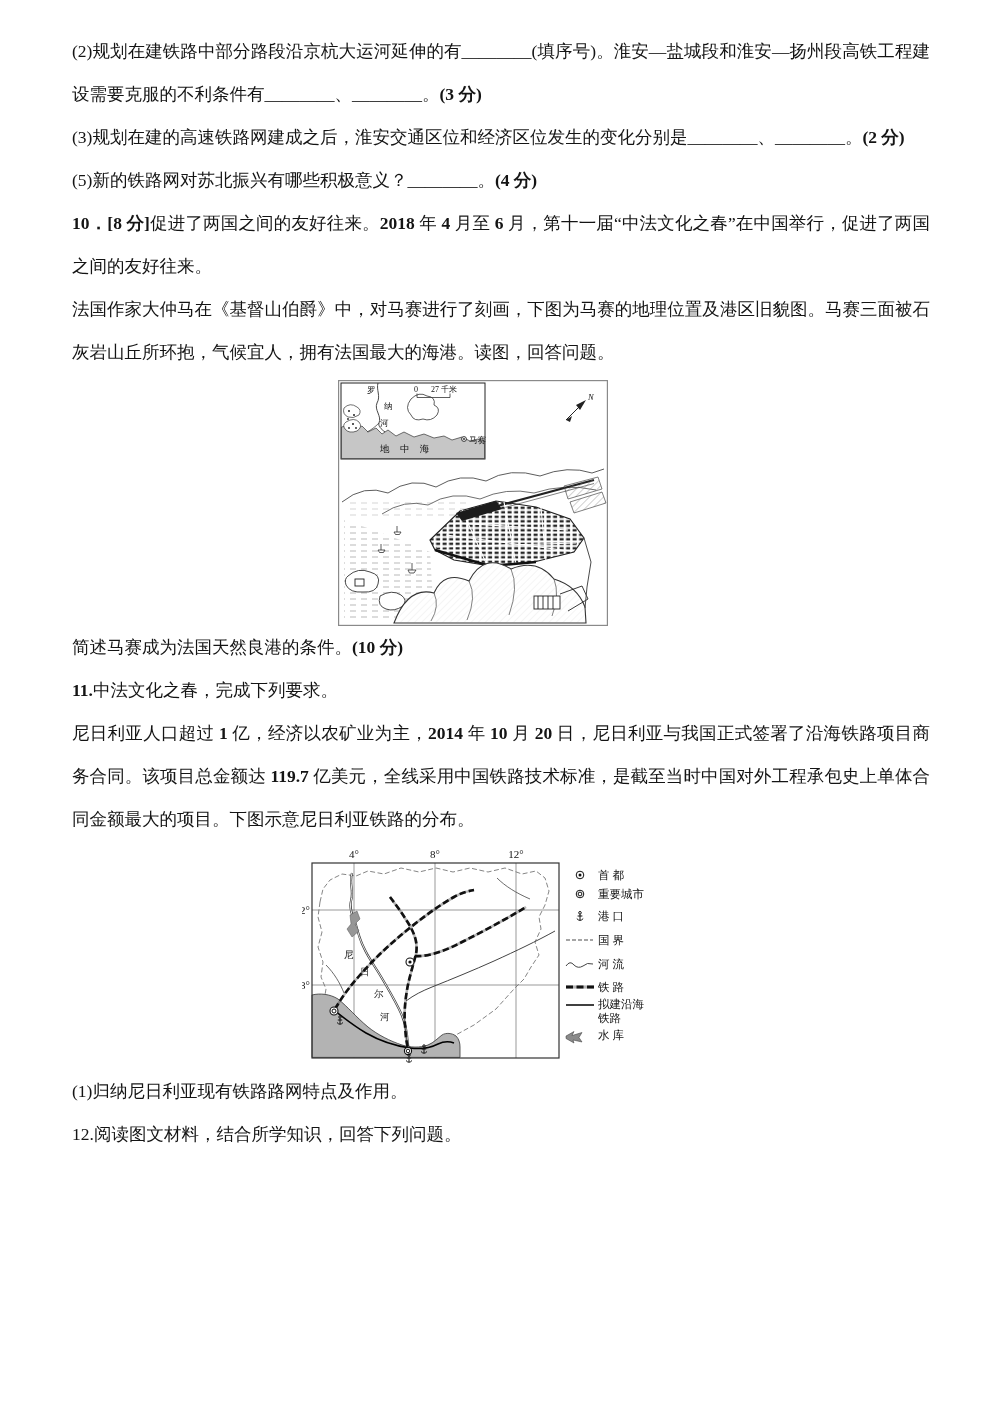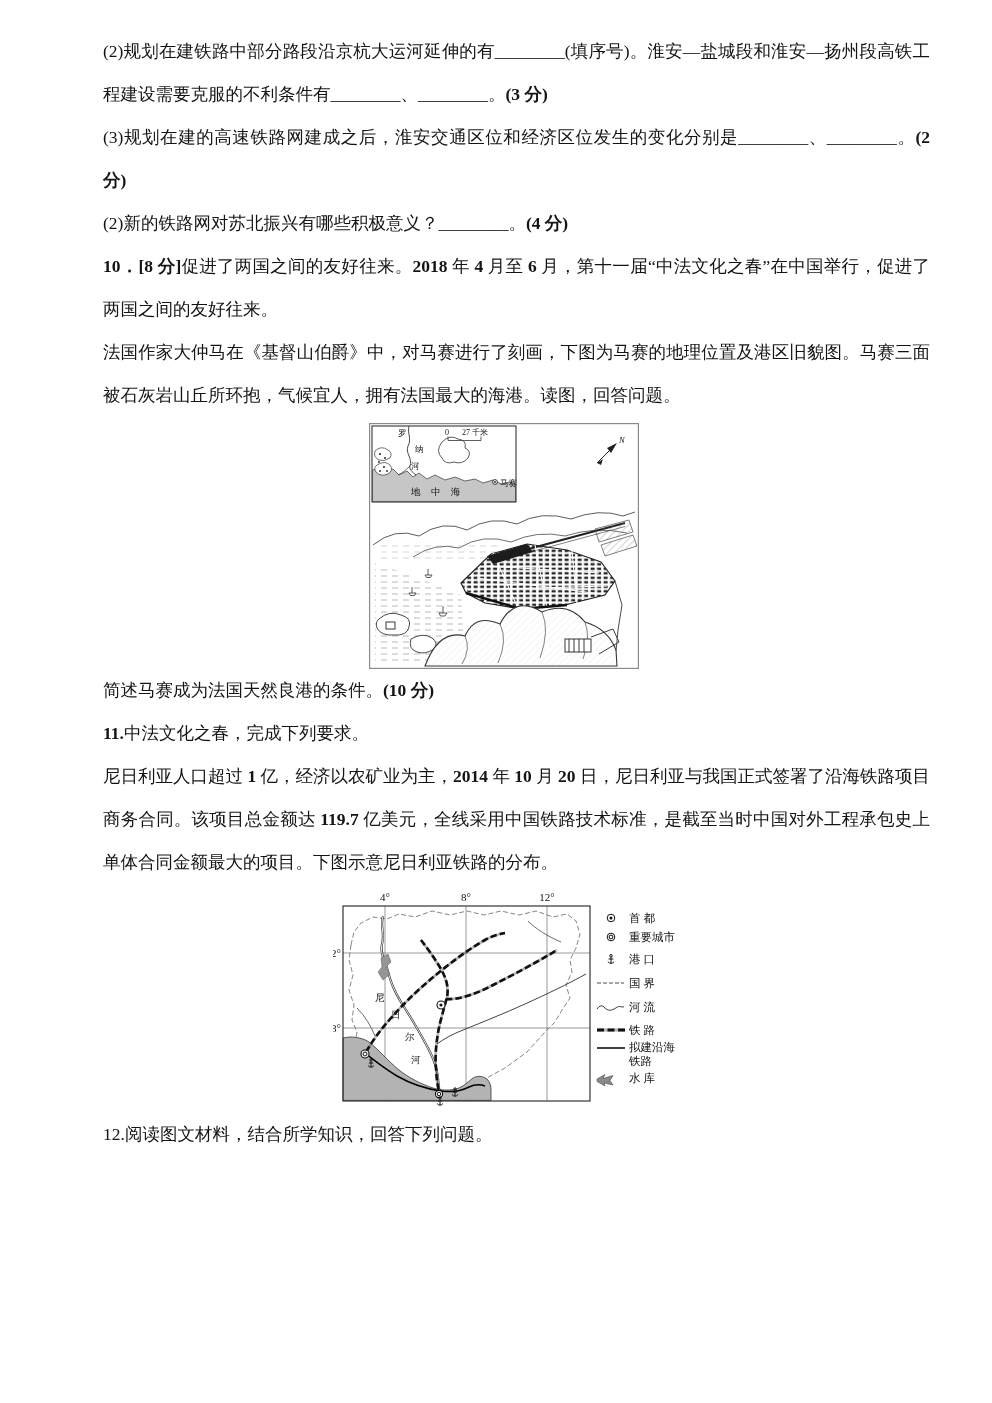"(2)规划在建铁路中部分路段沿京杭大运河延伸的有________(填序号)。淮安" .doc { margin-left: 31px -> none }
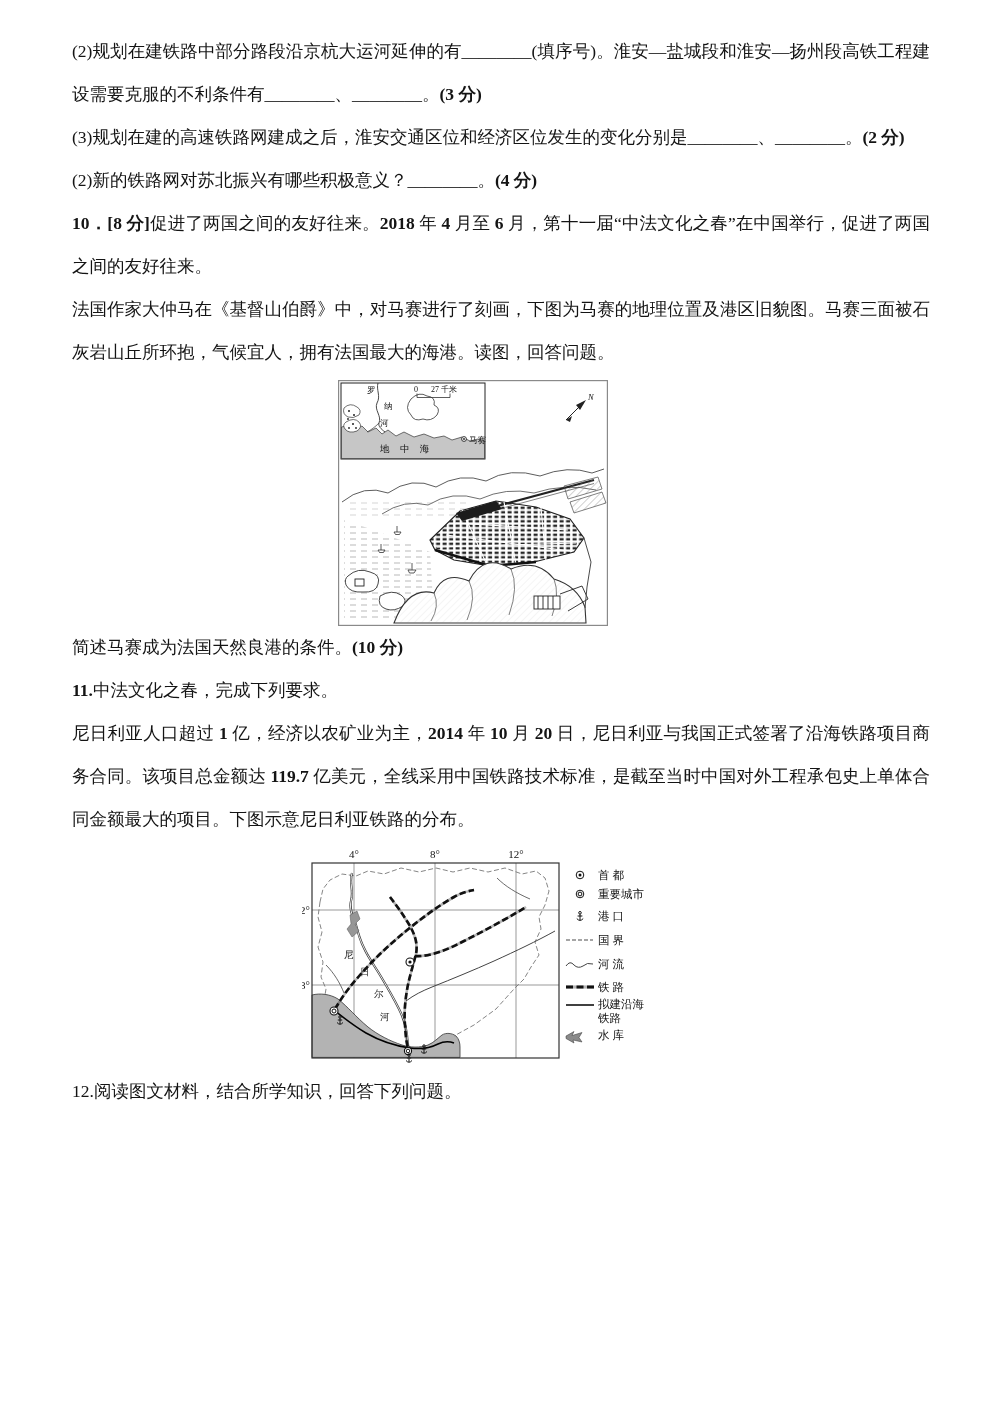"(2)新的铁路网对苏北振兴有哪些积极意义？" span { text: 2 -> 5 }
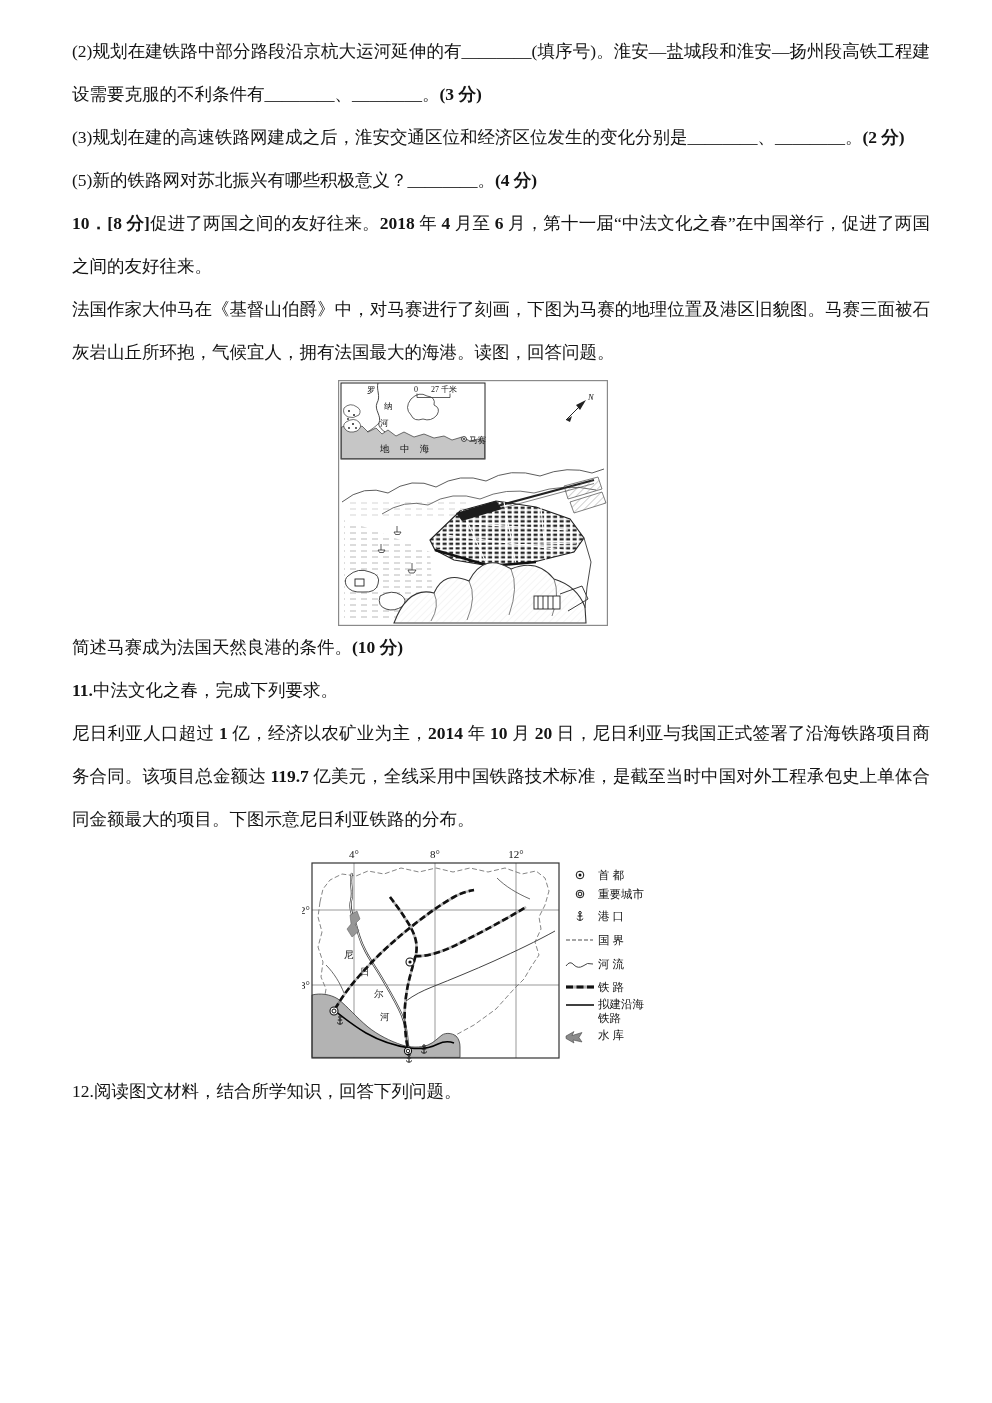"(1)归纳尼日利亚现有铁路路网特点及作用。" p.line { html: none -> <p><span>(1)归纳尼日利亚现有铁路路网特点及作用。</span></p> }
